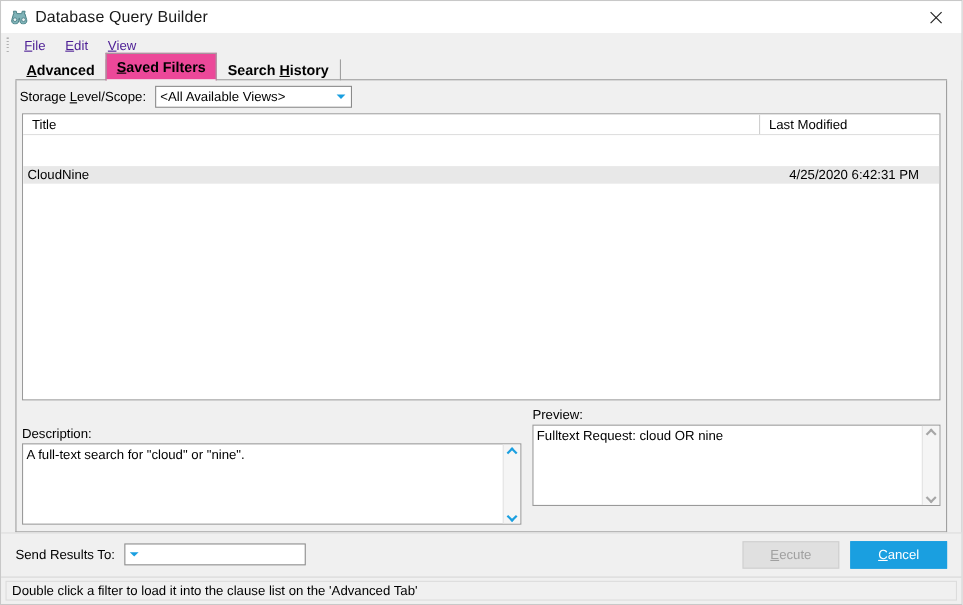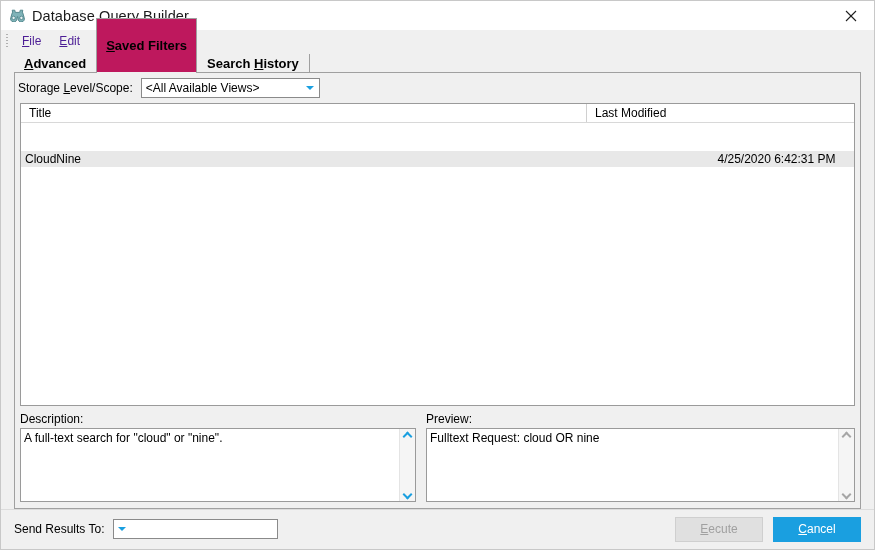"Saved Filters" .tab.active { background: #be185d -> #ec4899; padding: 16px 9px -> 1px 9px }
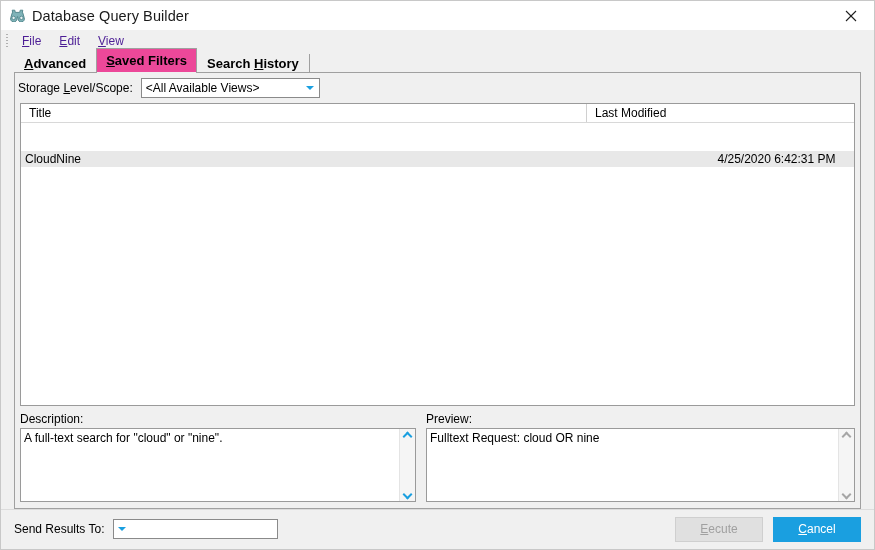"Title" .col-title { width: 566px -> 670px }
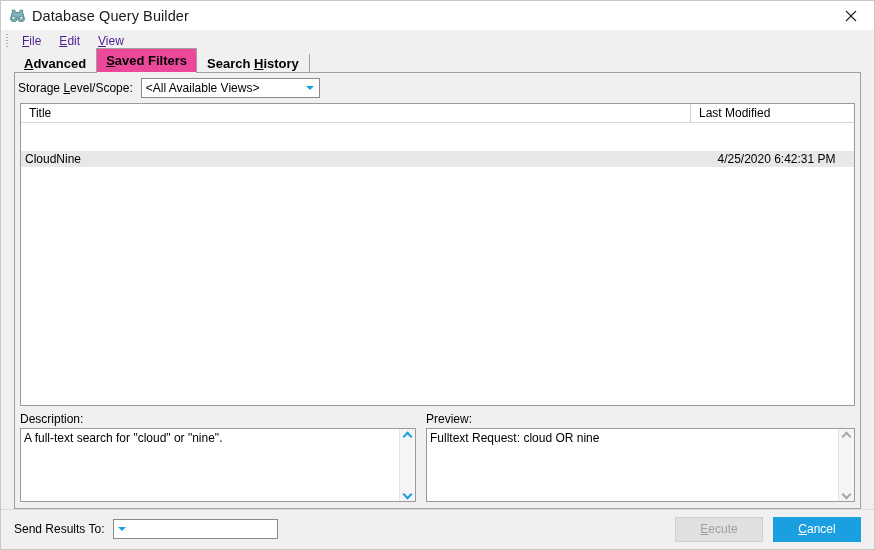"Description:" .panel.left { margin-top: none -> 17px; width: 396px -> 454px }
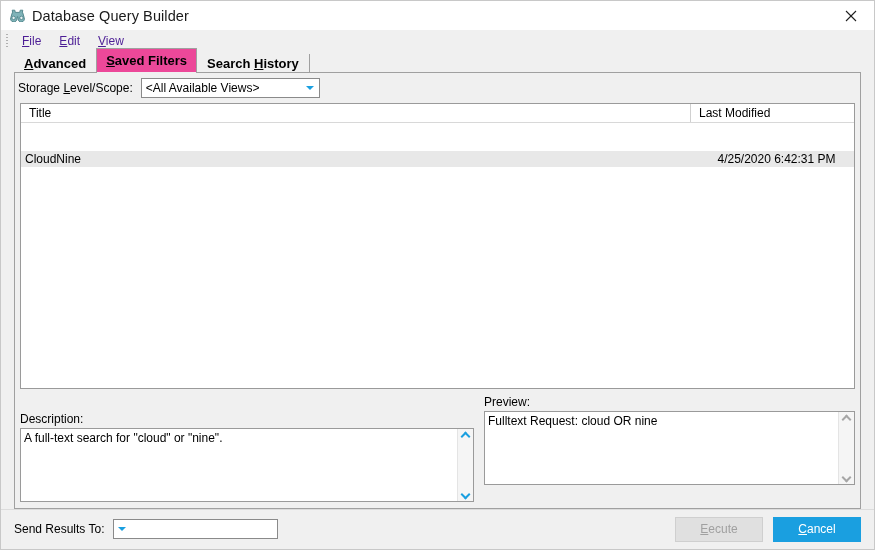"Double click a filter to" div.statusbar { html: none -> <div> <div>Double click a filter to load it into the clause list on the 'Advanced Tab'</div> </div> }
